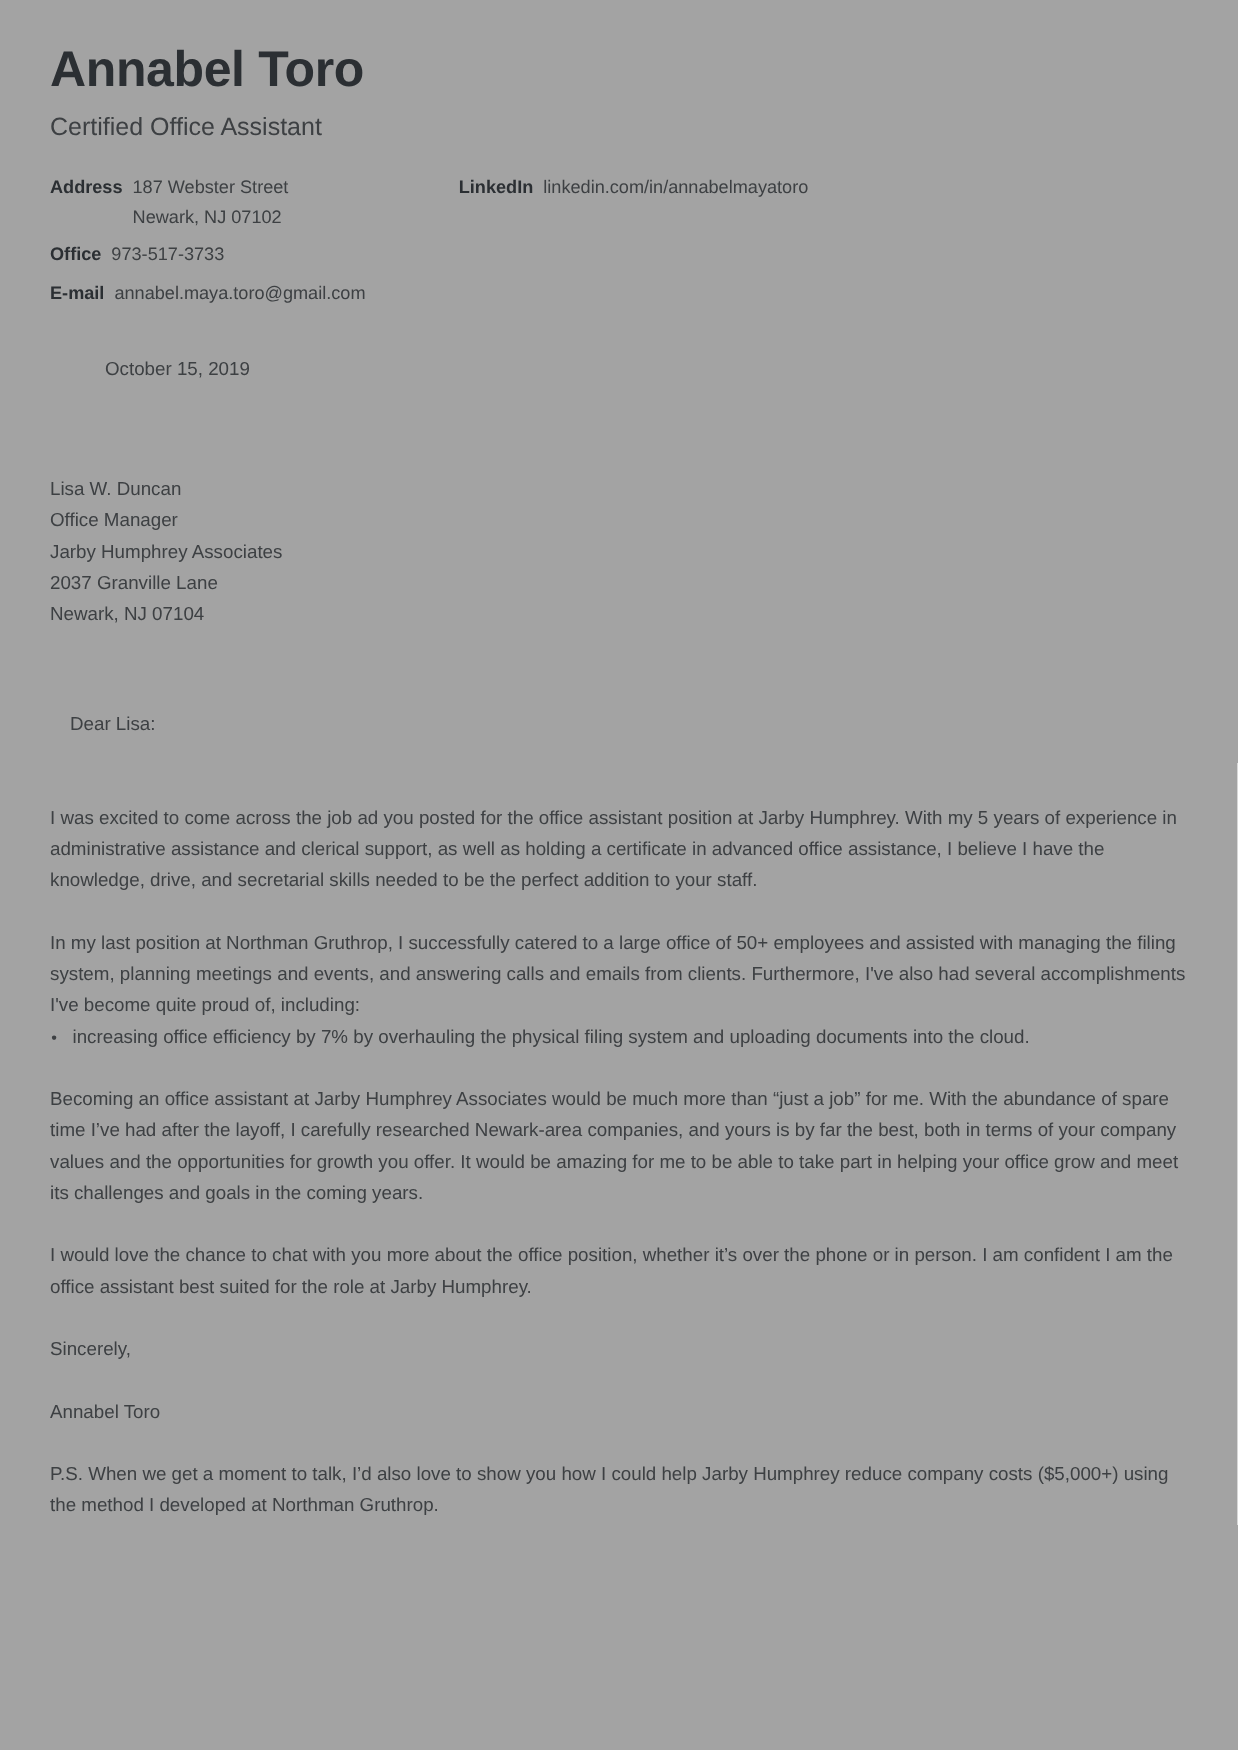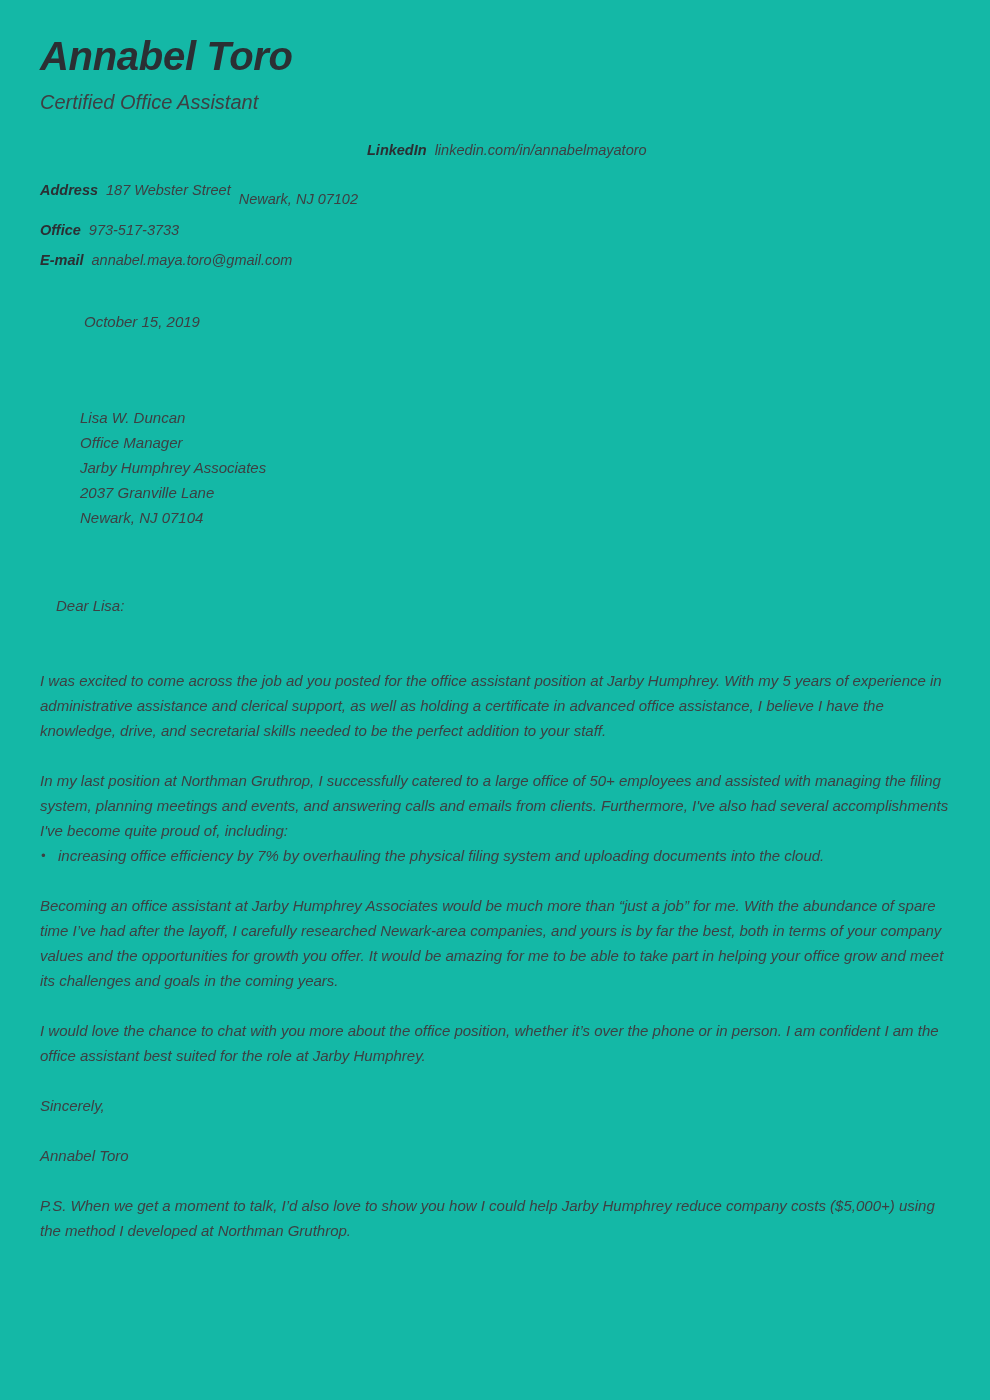"Annabel Toro" .page { background: #14b8a6 -> #a3a3a3; font-style: italic -> none }
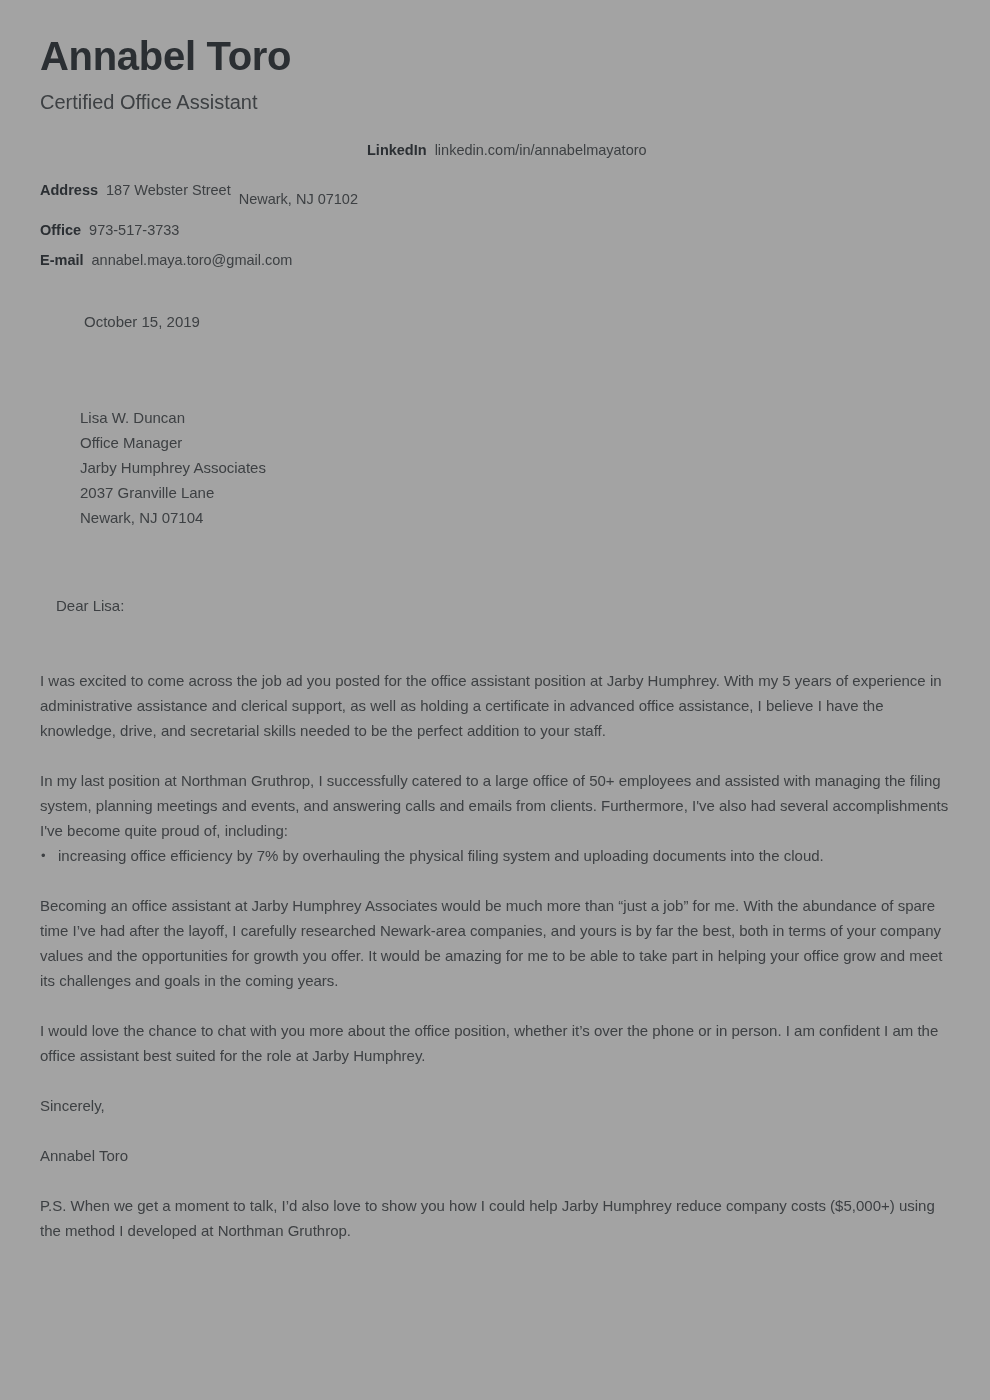"187 Webster Street" .contact-stack { flex-direction: row -> column; margin-top: 40px -> none }
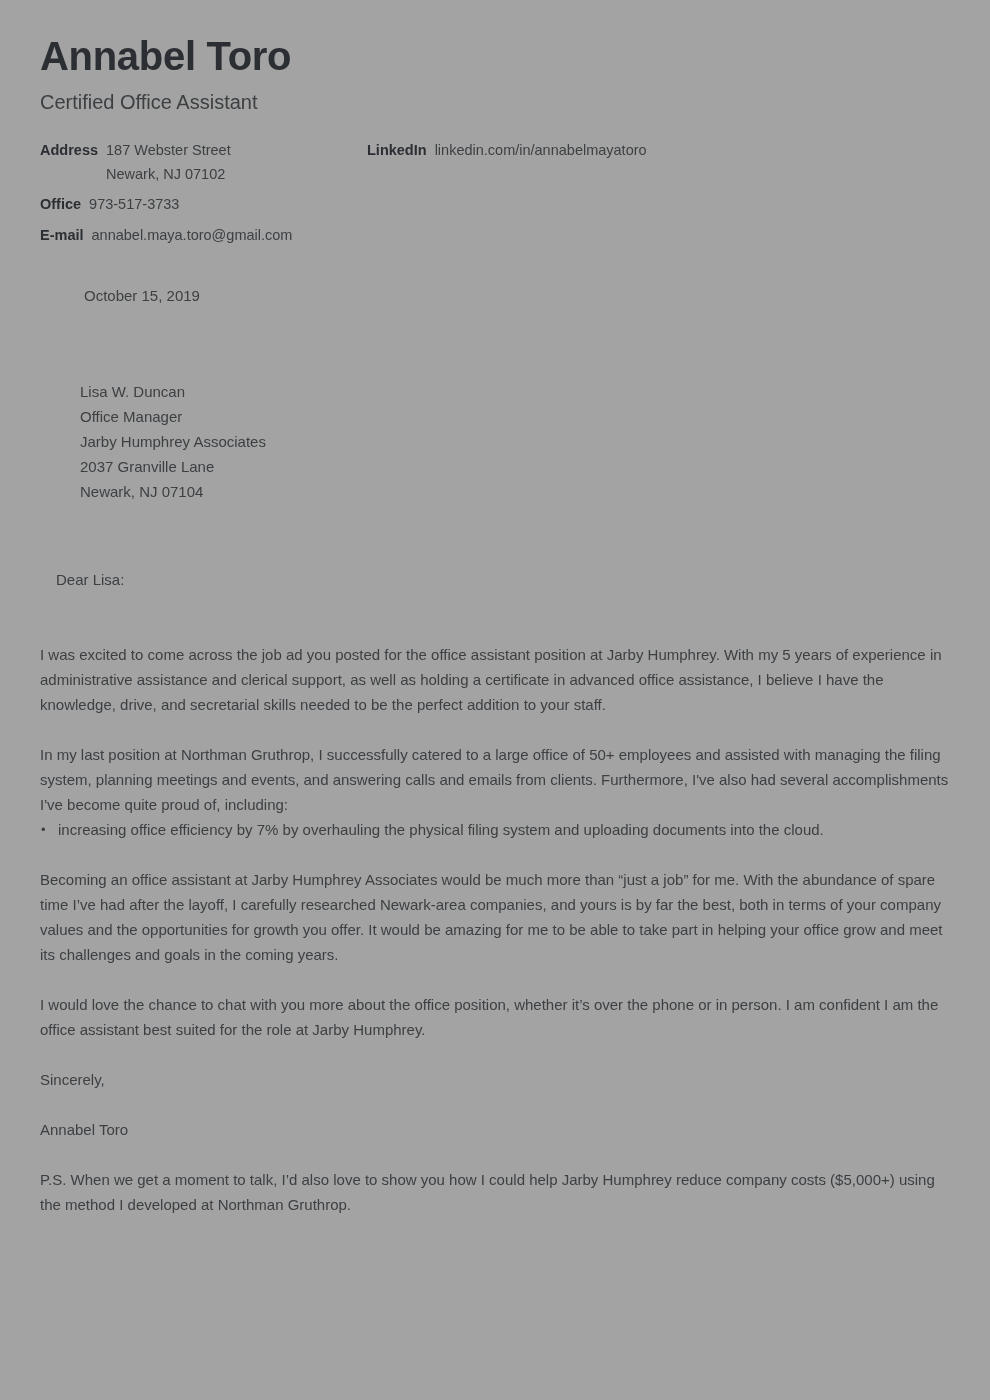"Lisa W. Duncan" .recipient-line { margin-left: 40px -> none }
